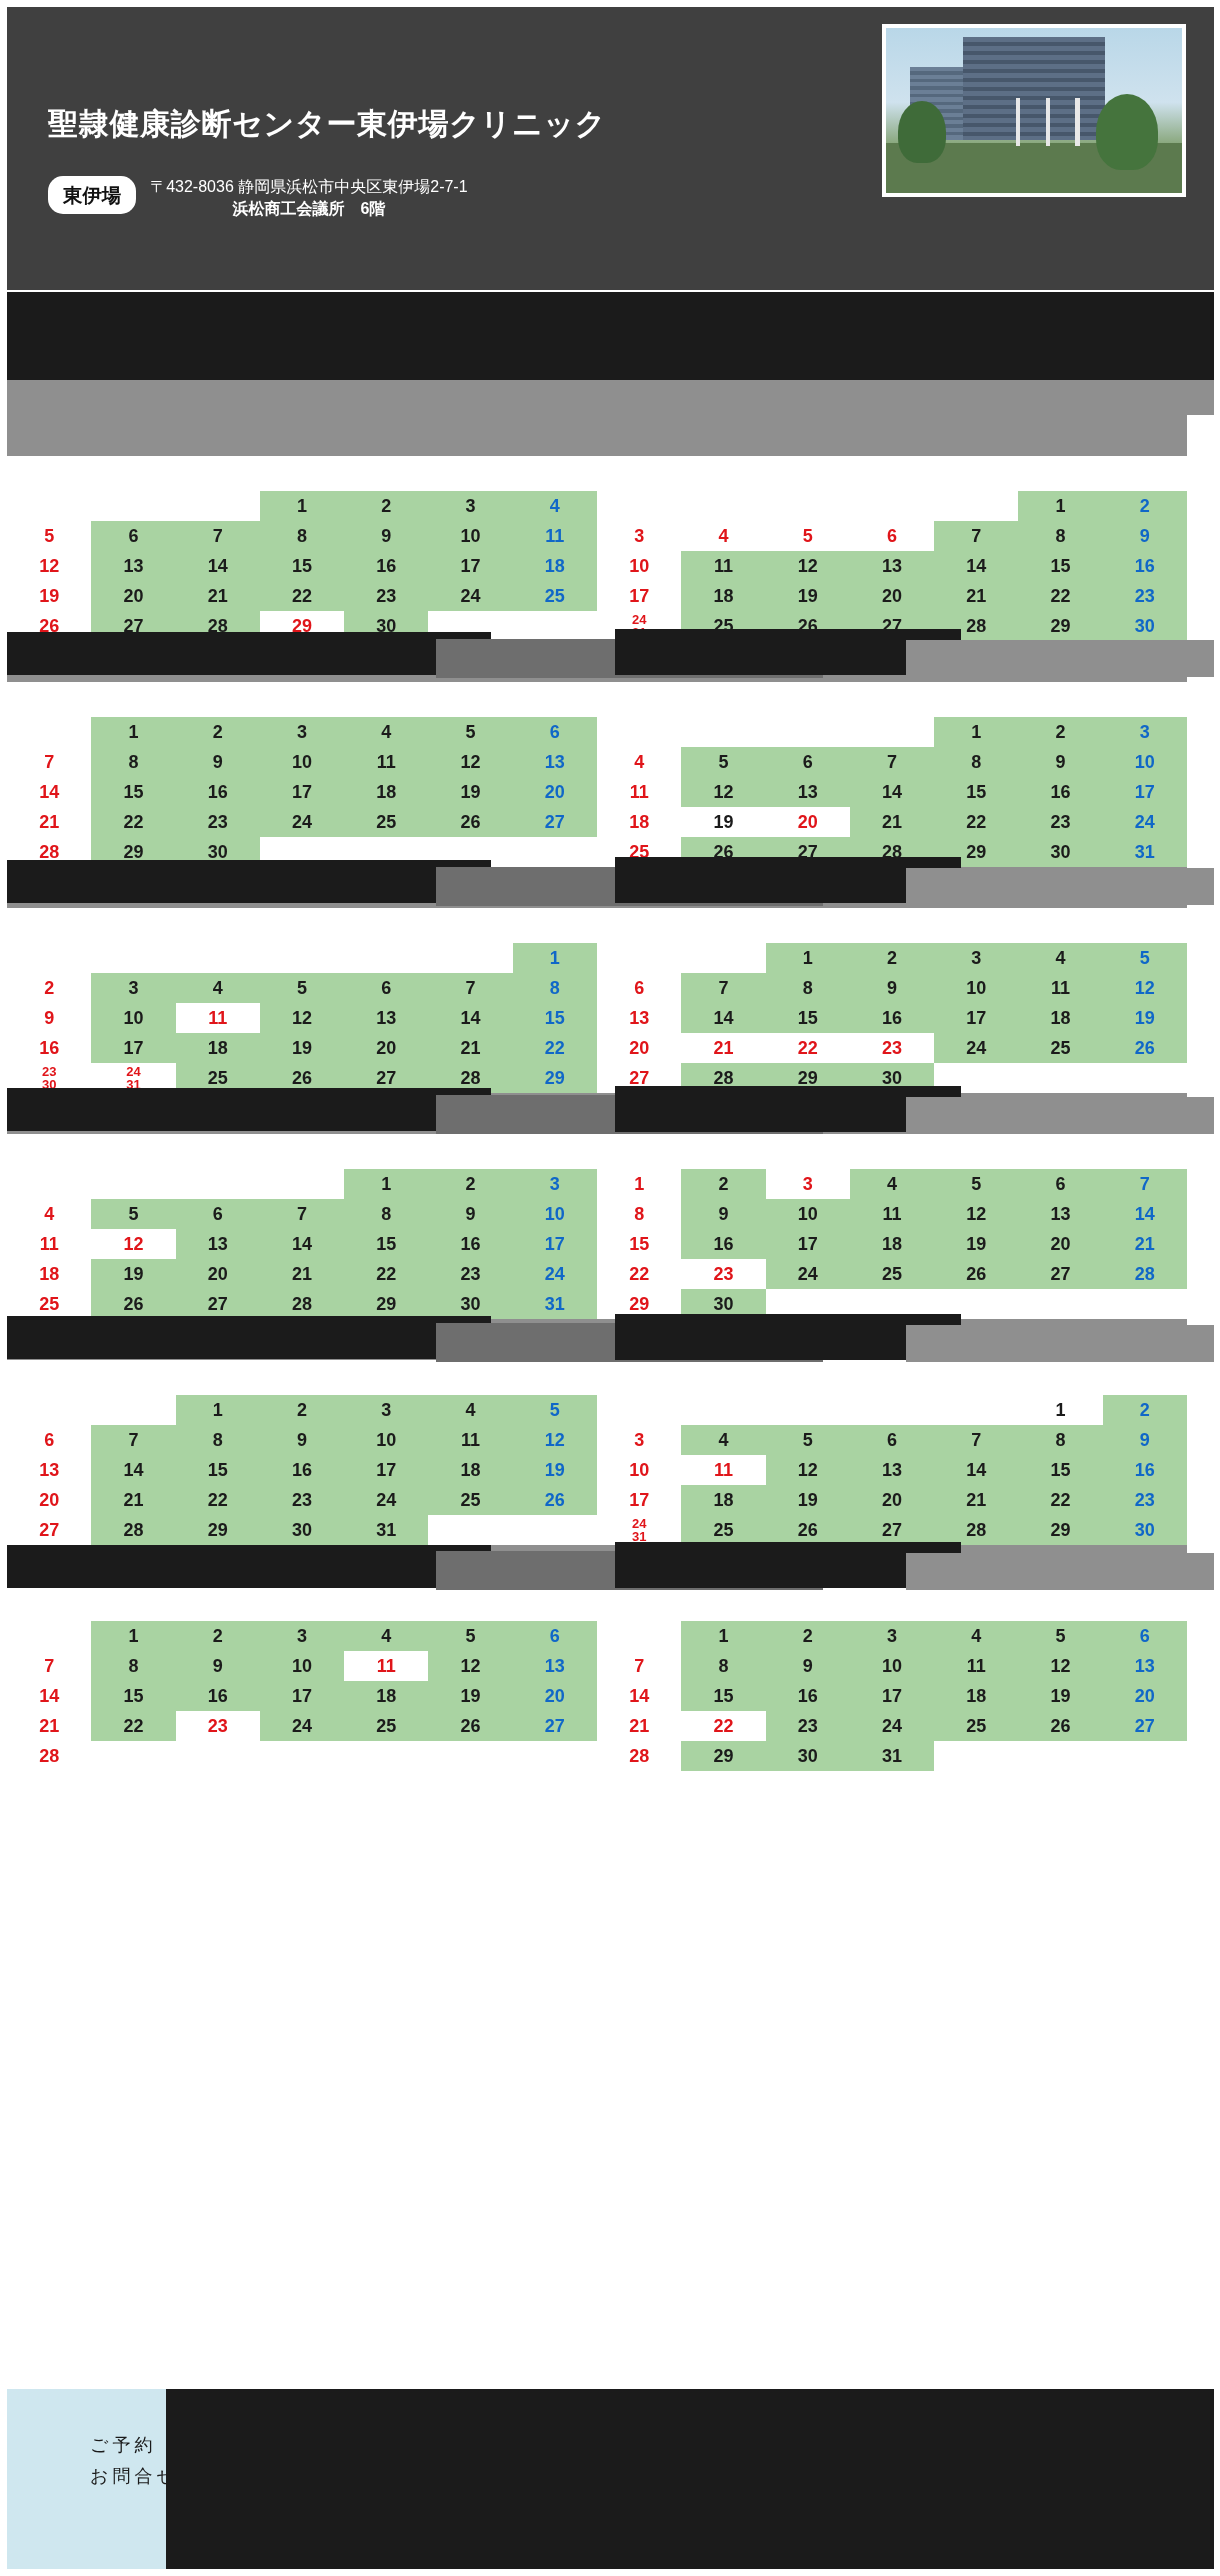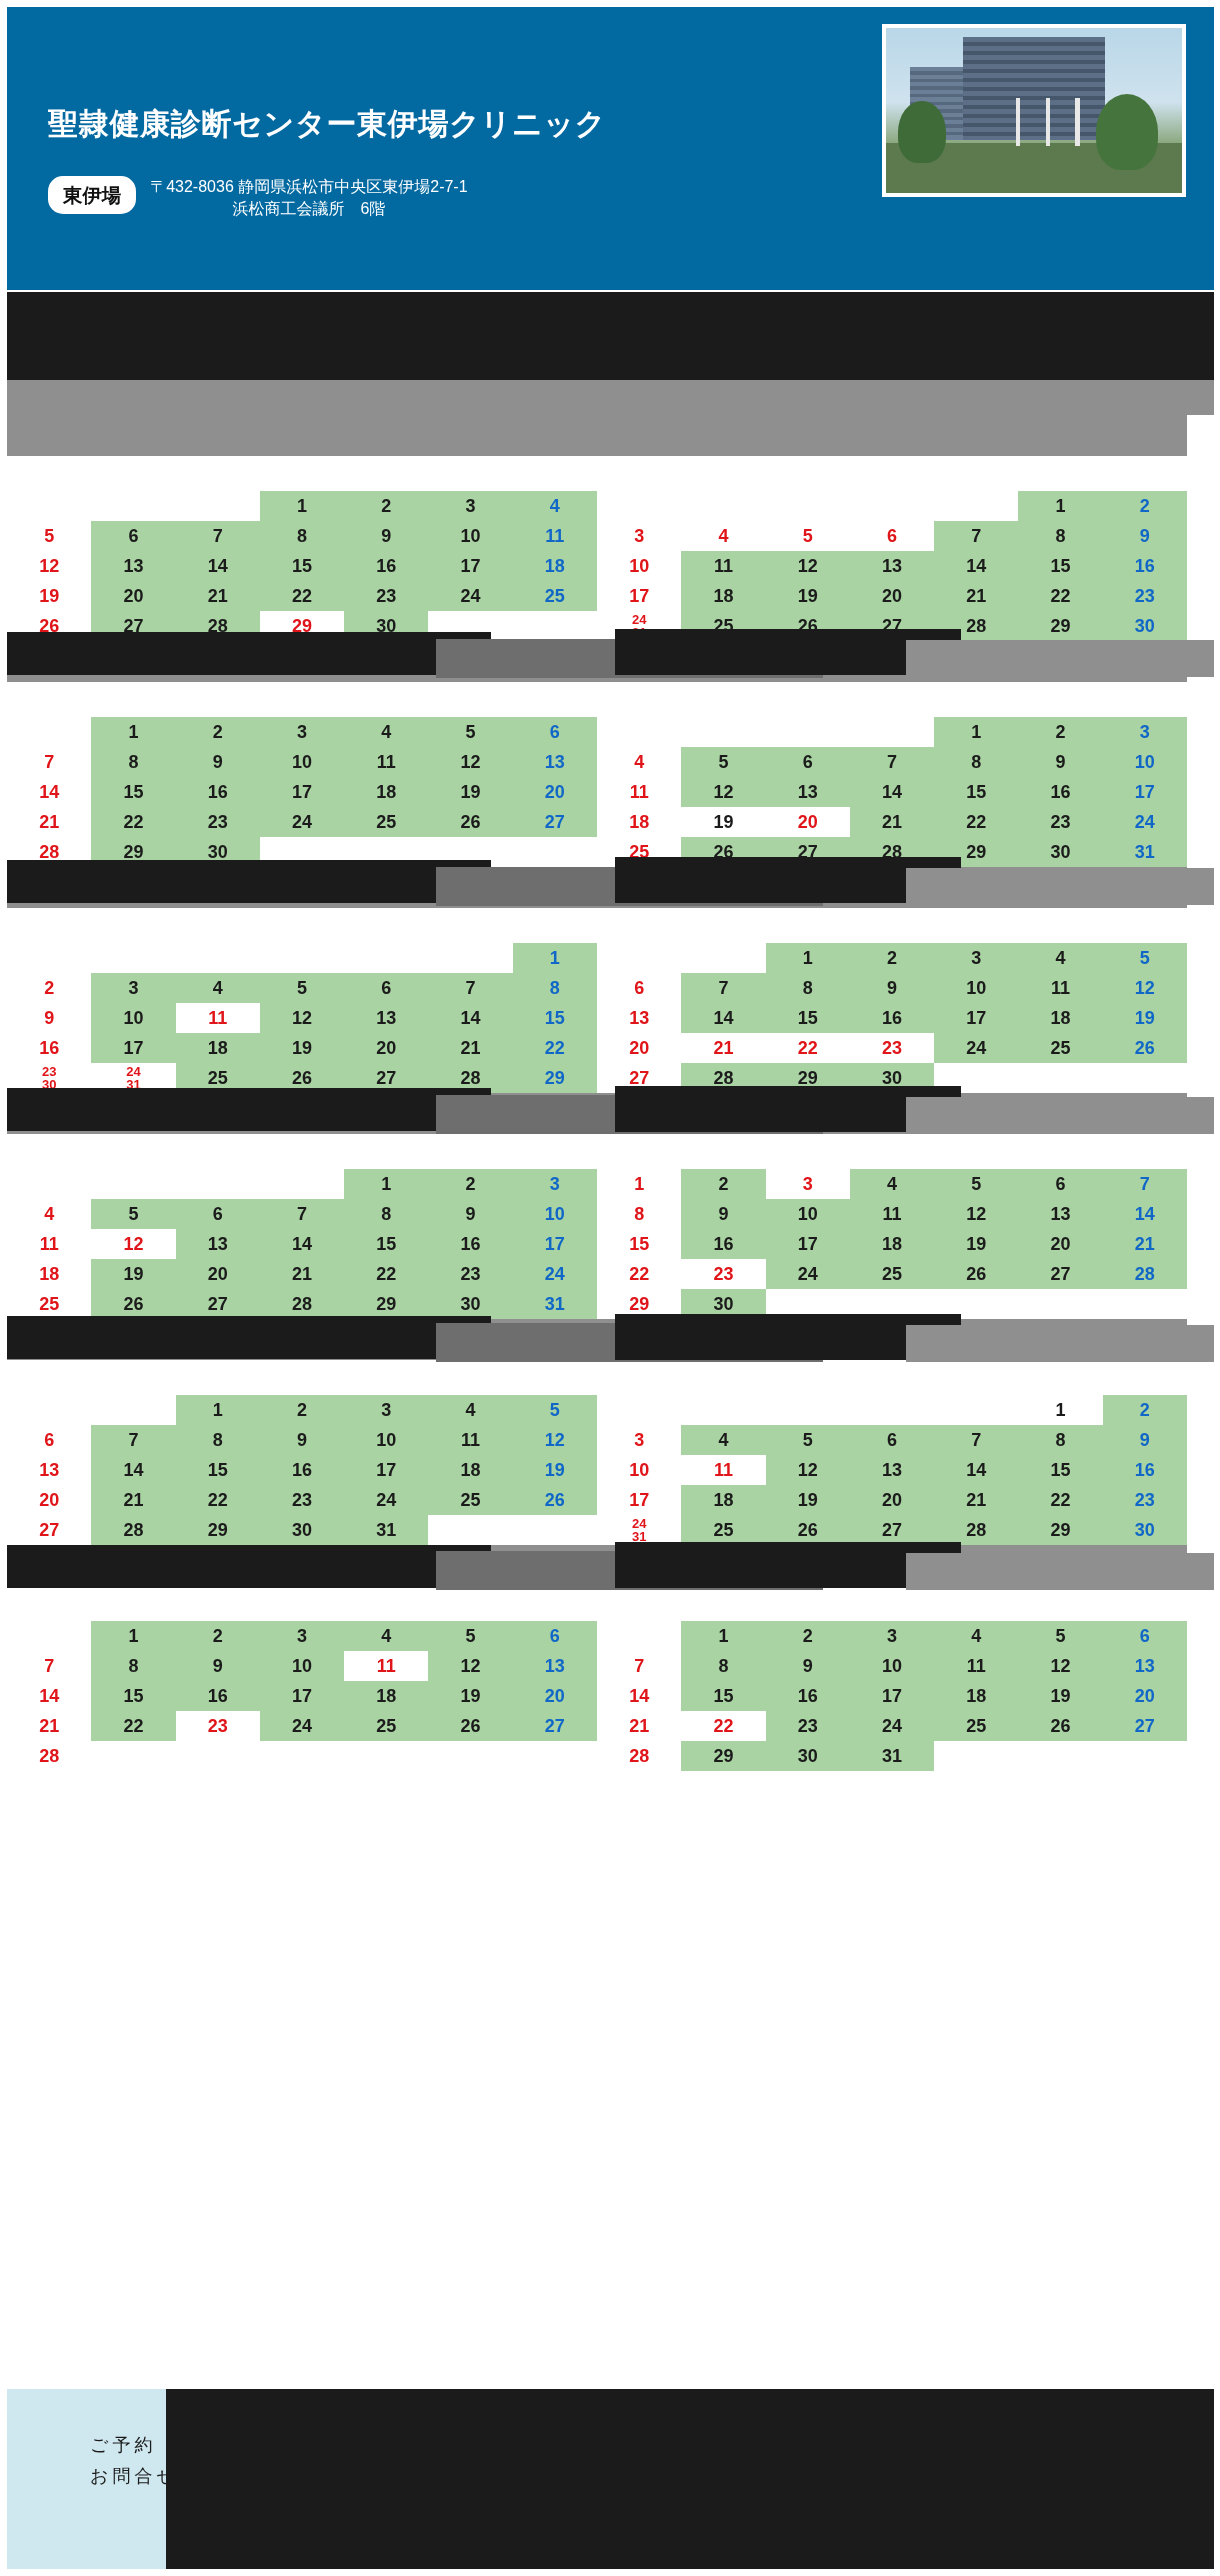"聖隷健康診断センター東伊場クリニック" .header { background: #0369a1 -> #404040 }
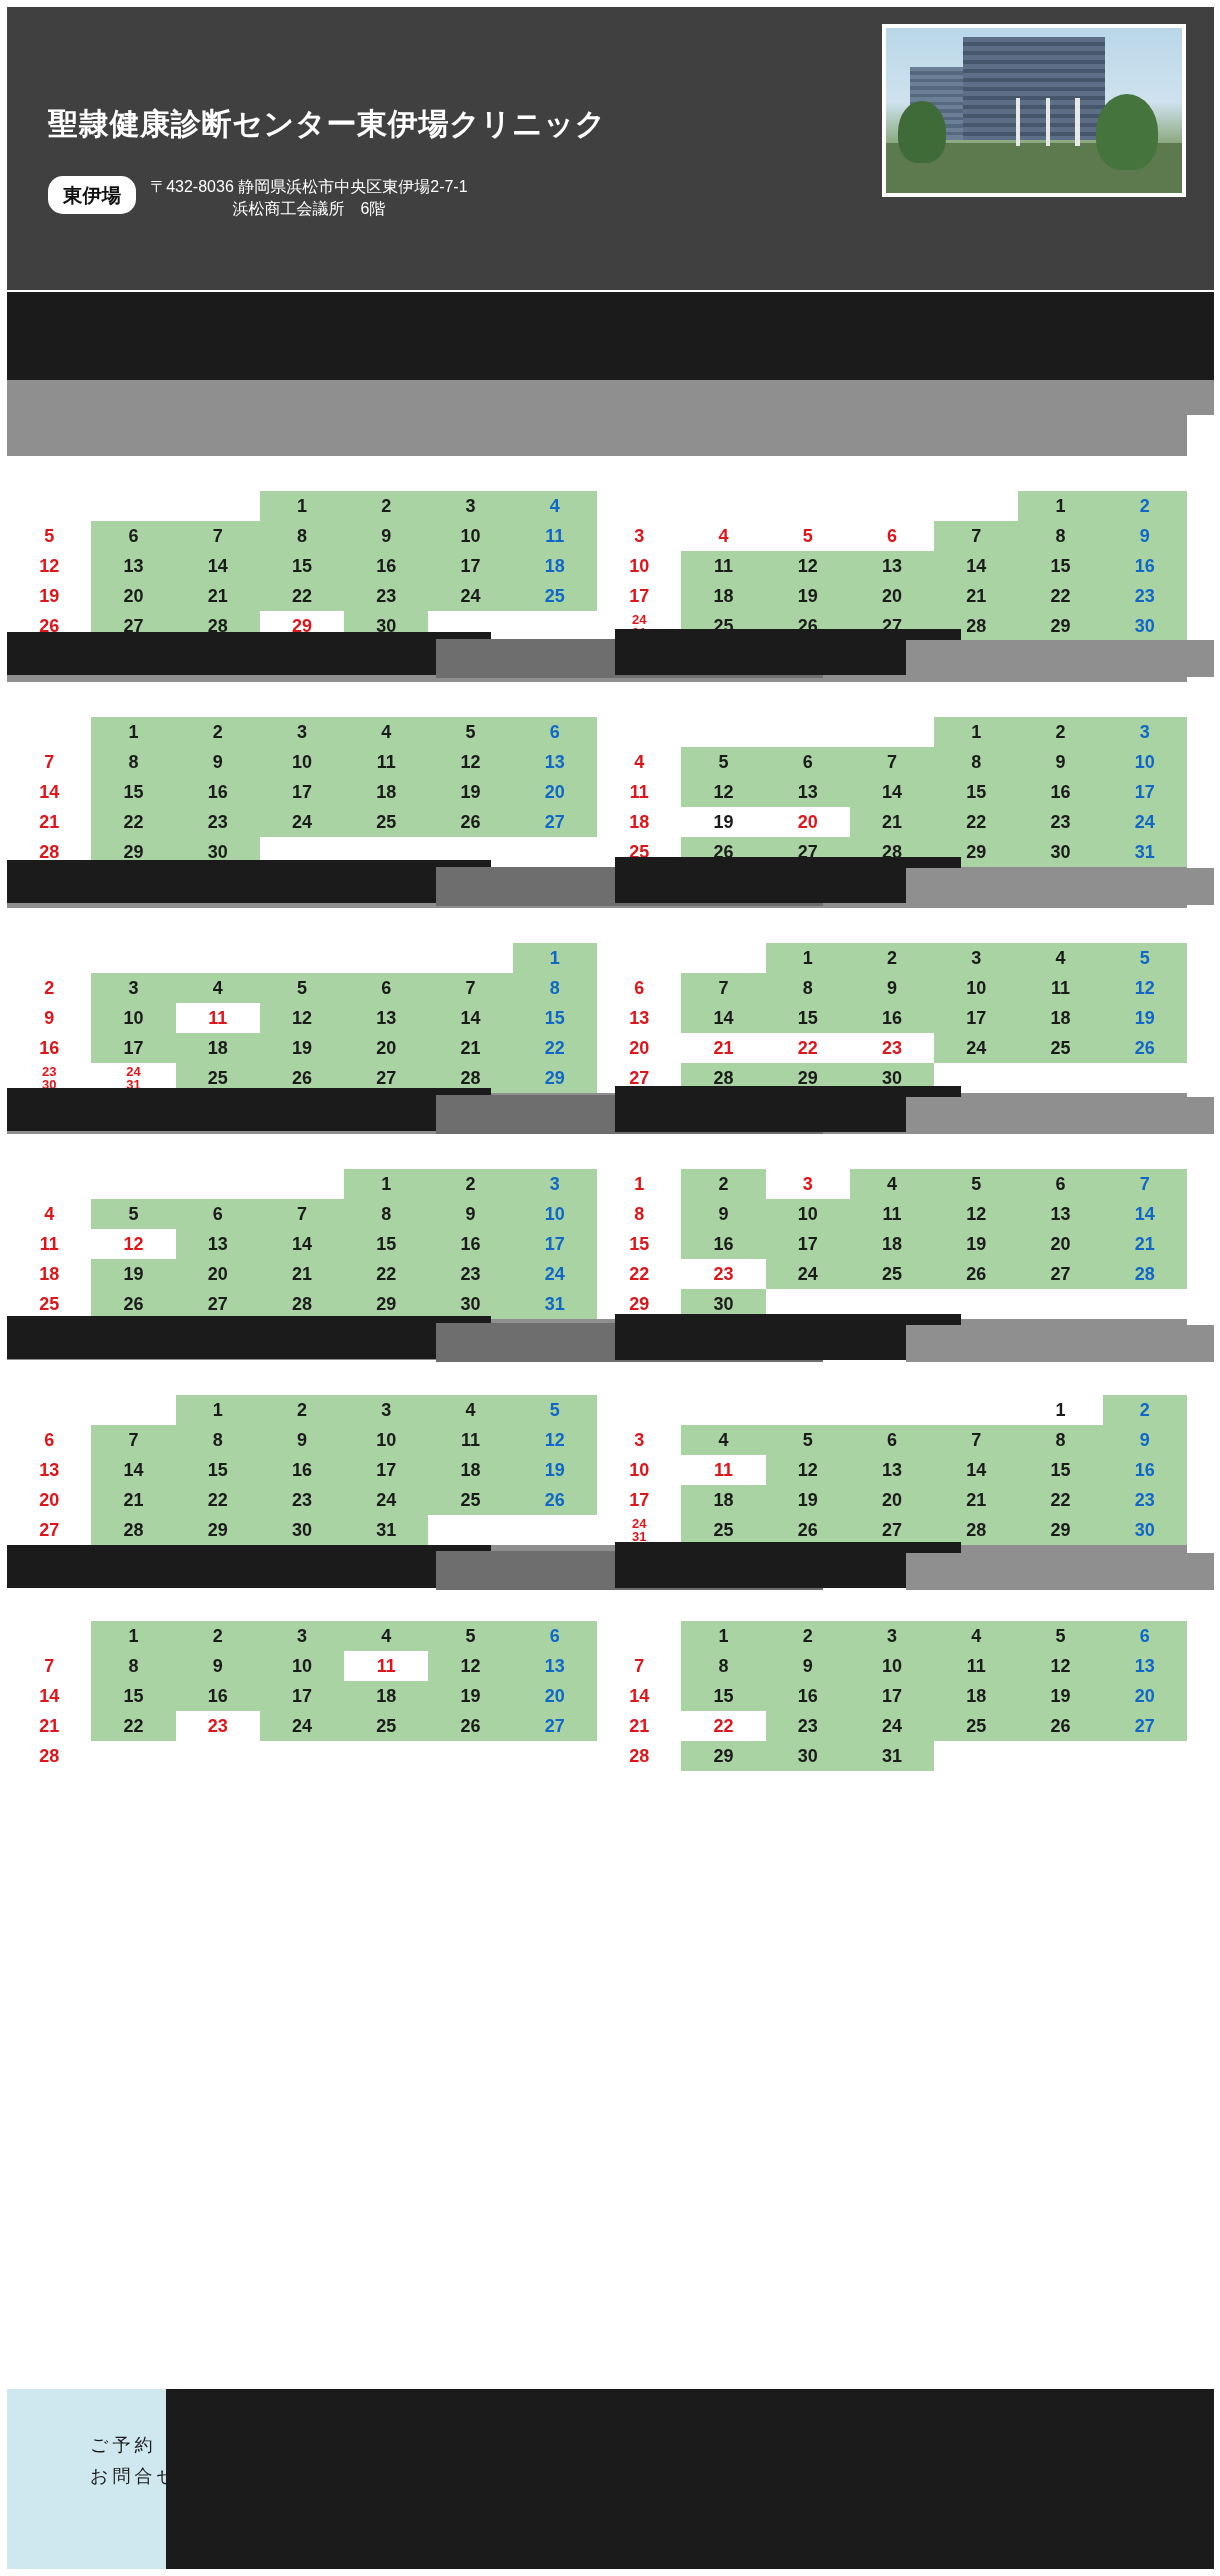"浜松商工会議所 6階" .addr-lines .l2 { font-weight: none -> bold }
